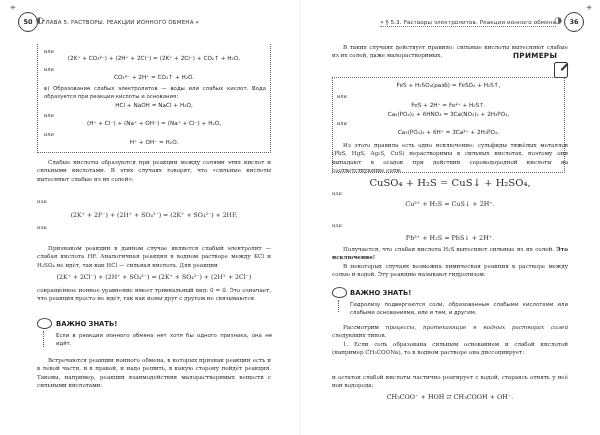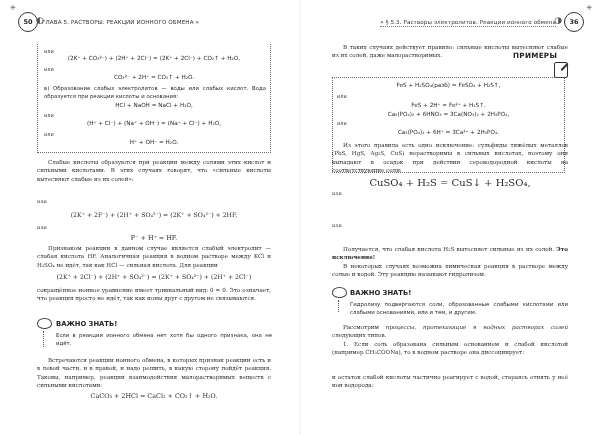"Cu²⁺ + H₂S = CuS↓" div.eq { html: none -> <div>Cu²⁺ + H₂S = CuS↓ + 2H⁺.</div> }
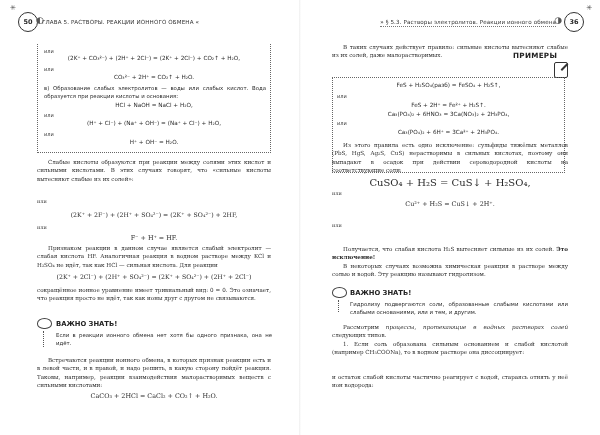"F⁻ + H⁺ = HF." div.eq { html: <div>F⁻ + H⁺ = HF.</div> -> none }
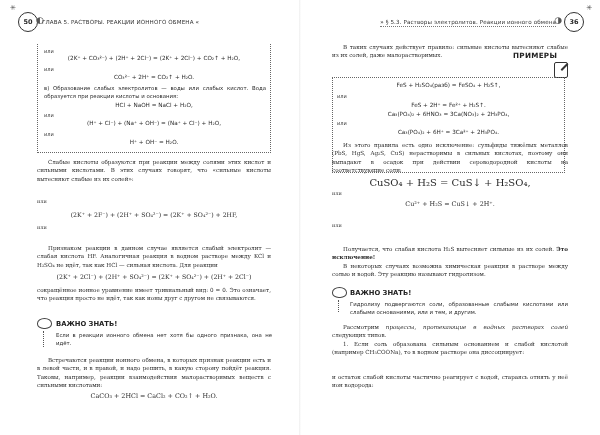"Pb²⁺ + H₂S = PbS↓" div.eq { html: none -> <div>Pb²⁺ + H₂S = PbS↓ + 2H⁺.</div> }
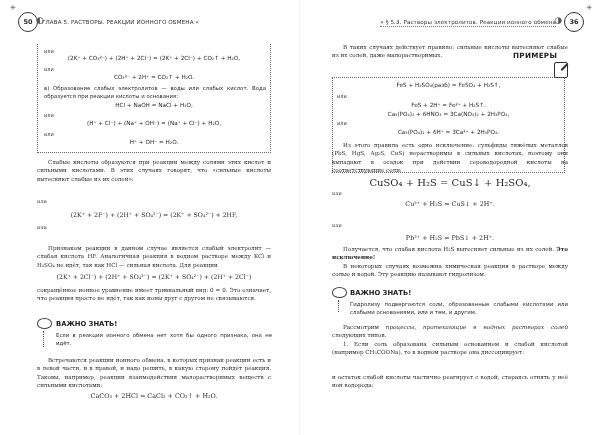"CaCO₃ + 2HCl = CaCl₂" div.eq { html: <div>CaCO₃ + 2HCl = CaCl₂ + CO₂↑ + H₂O.</div> -> none }
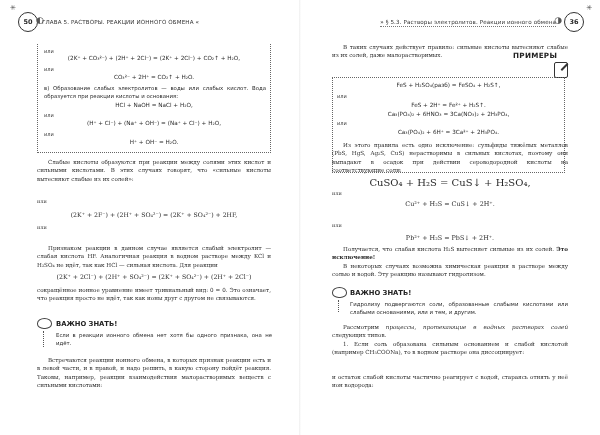"CH₃COO⁻ + HOH ⇄ CH₃COOH" div.eq { html: none -> <div>CH₃COO⁻ + HOH ⇄ CH₃COOH + OH⁻.</div> }
